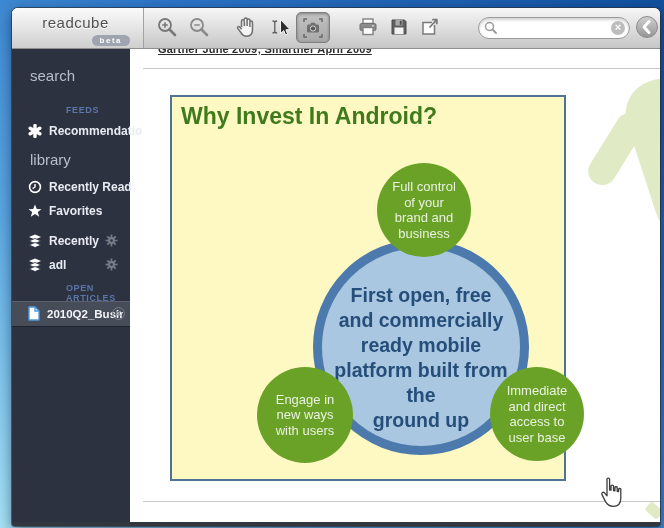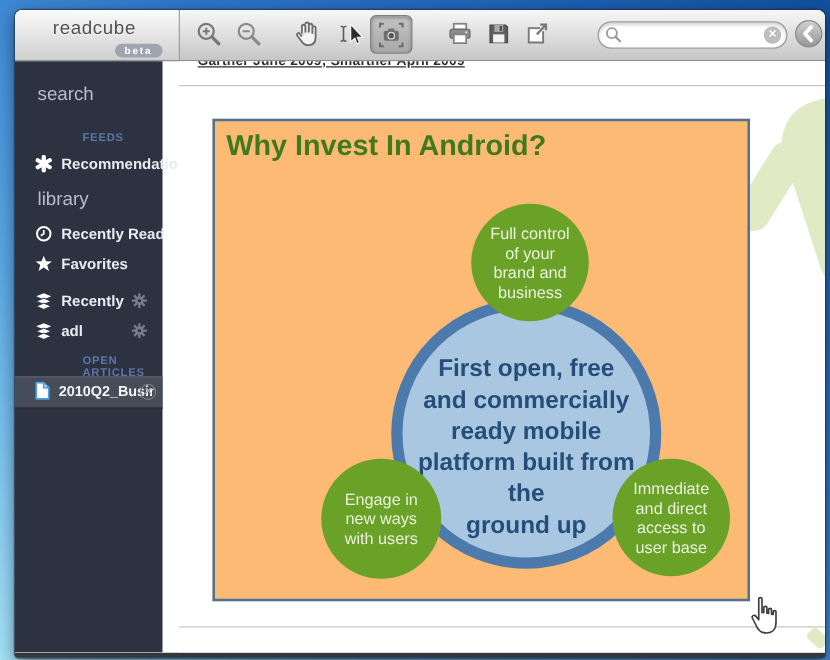"Why Invest In Android?" .slide { background: #fdba74 -> #fef9c3; width: 430px -> 396px }
